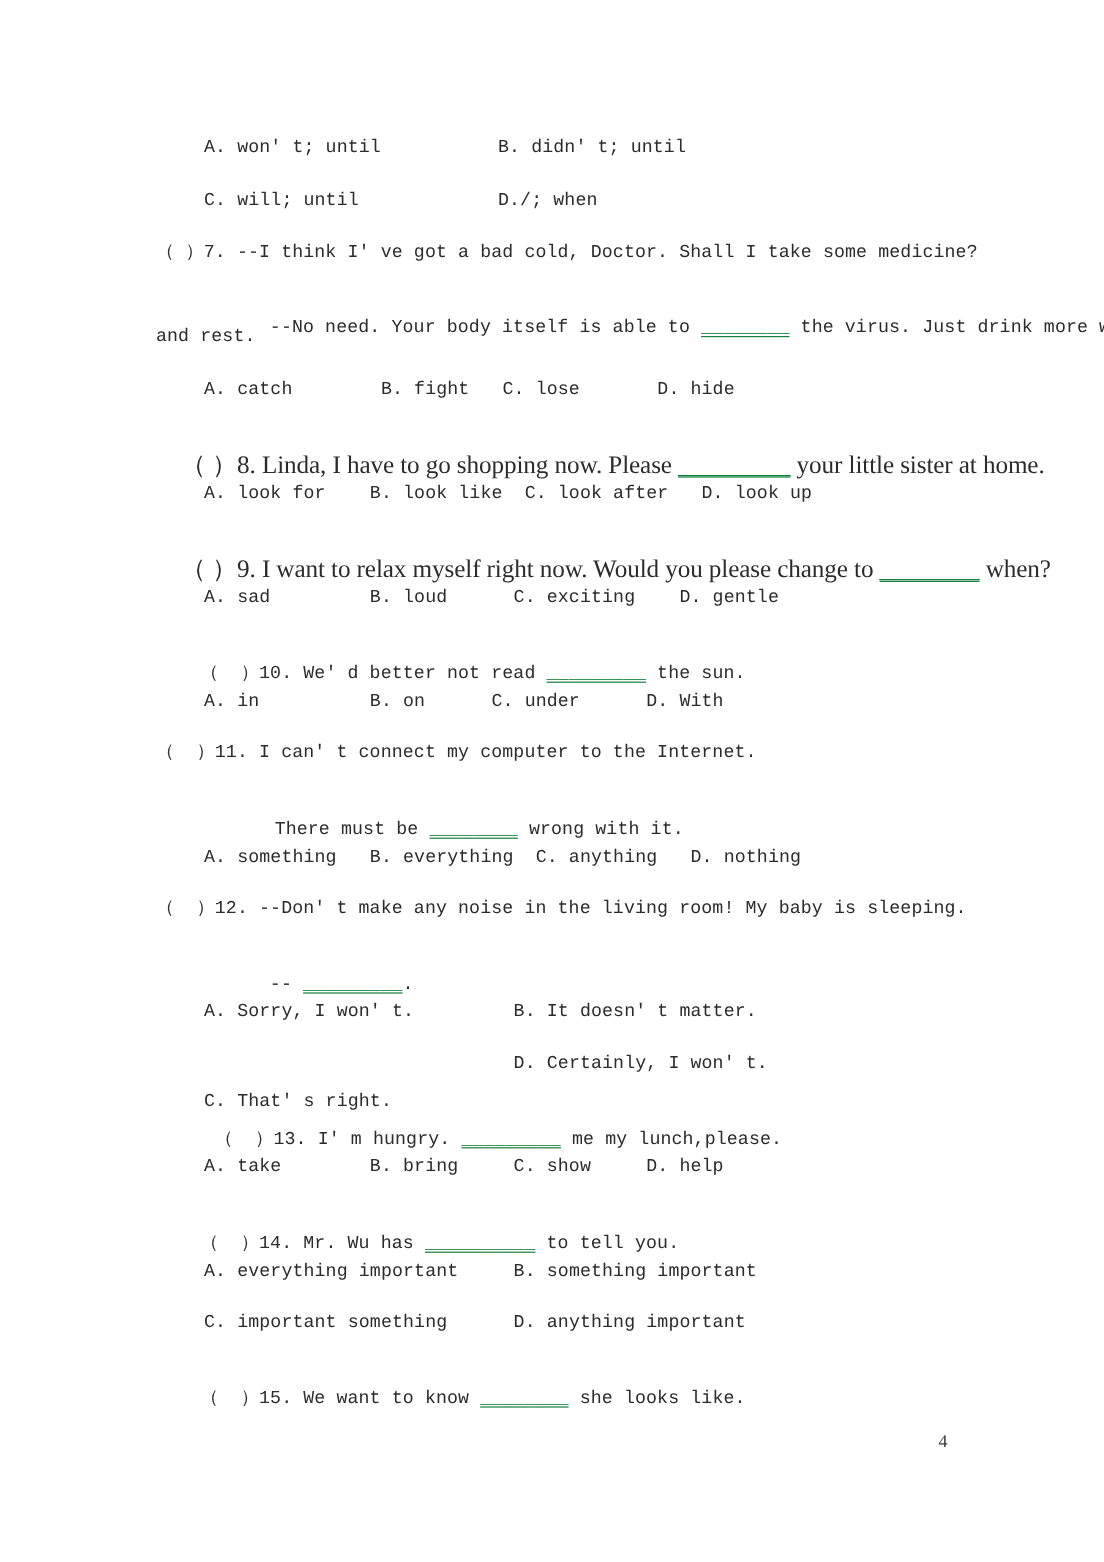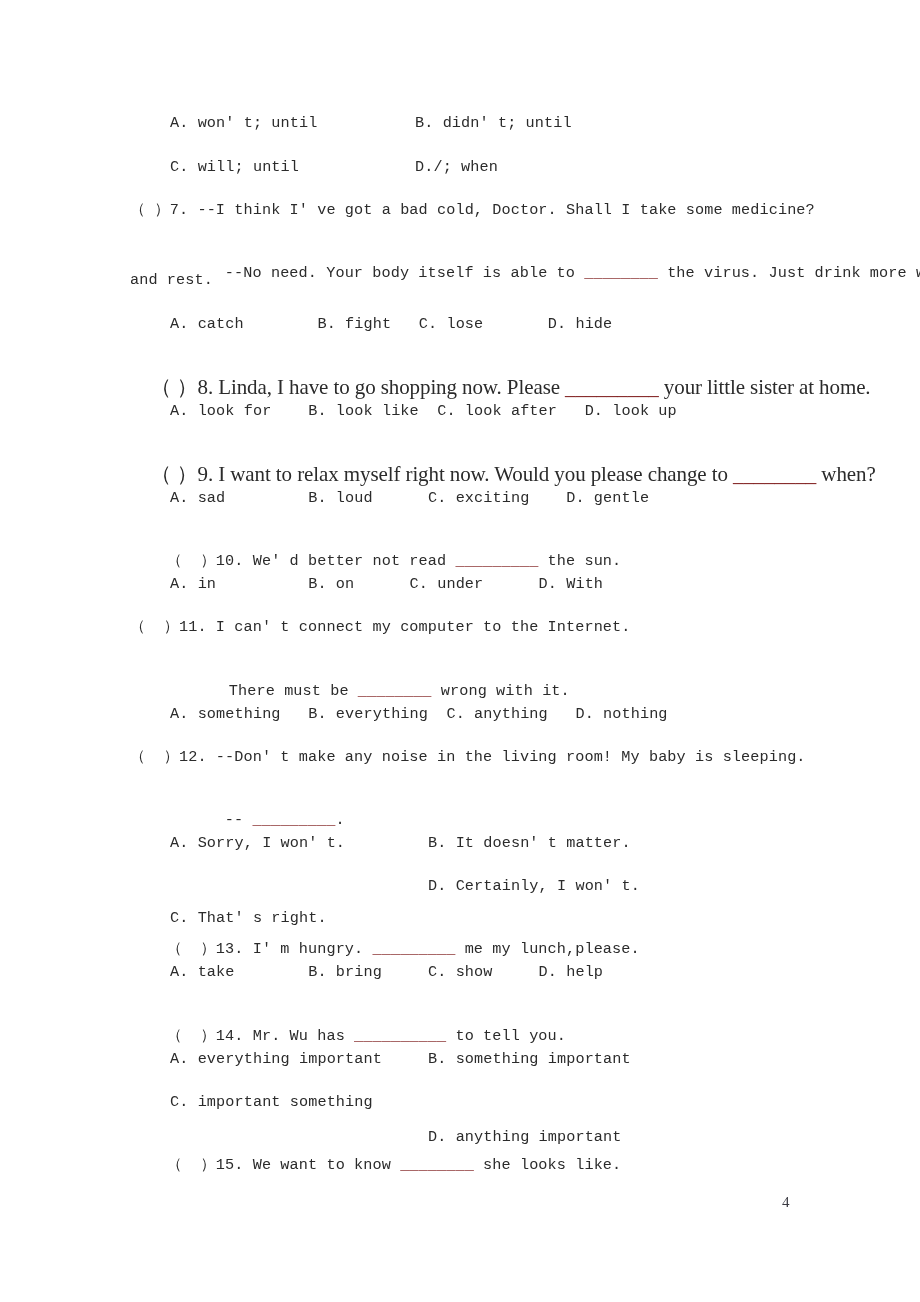"________" .blank { color: #7f1d1d -> #15803d; text-decoration: none -> underline }
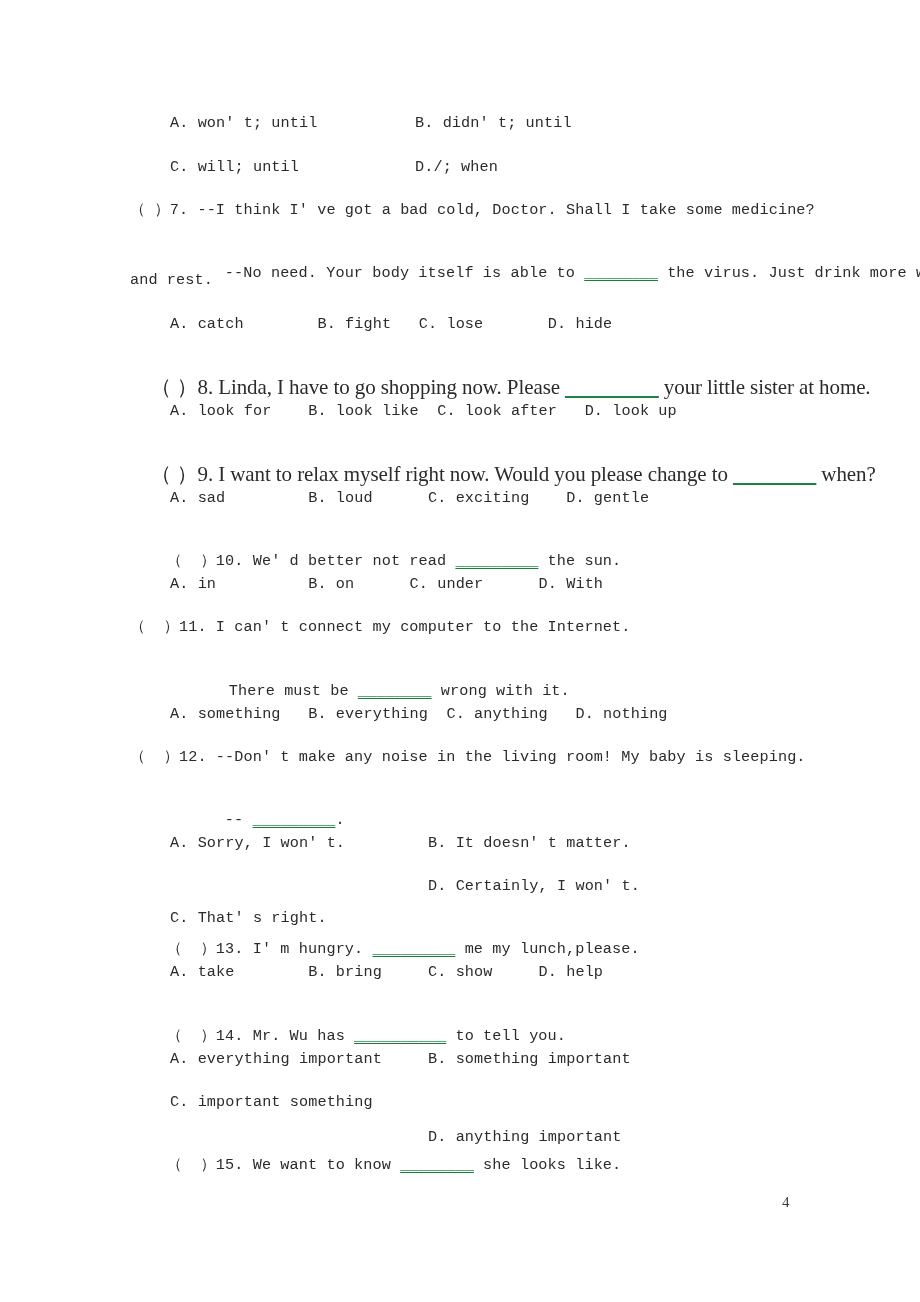"（ ）13. I' m hungry." div.line { left: 130px -> 142px }
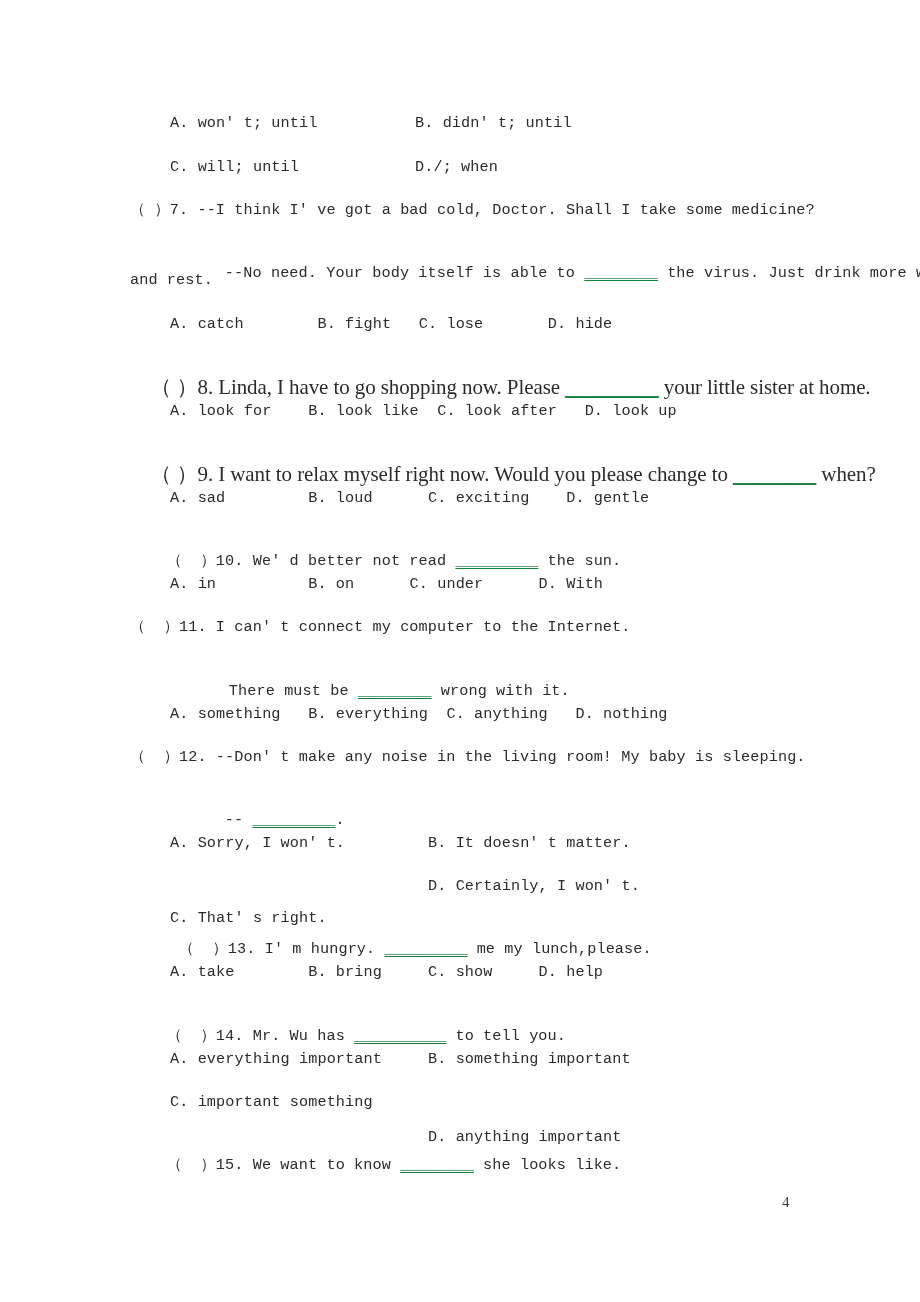"D. anything important" div.line { margin-top: 35px -> none }
